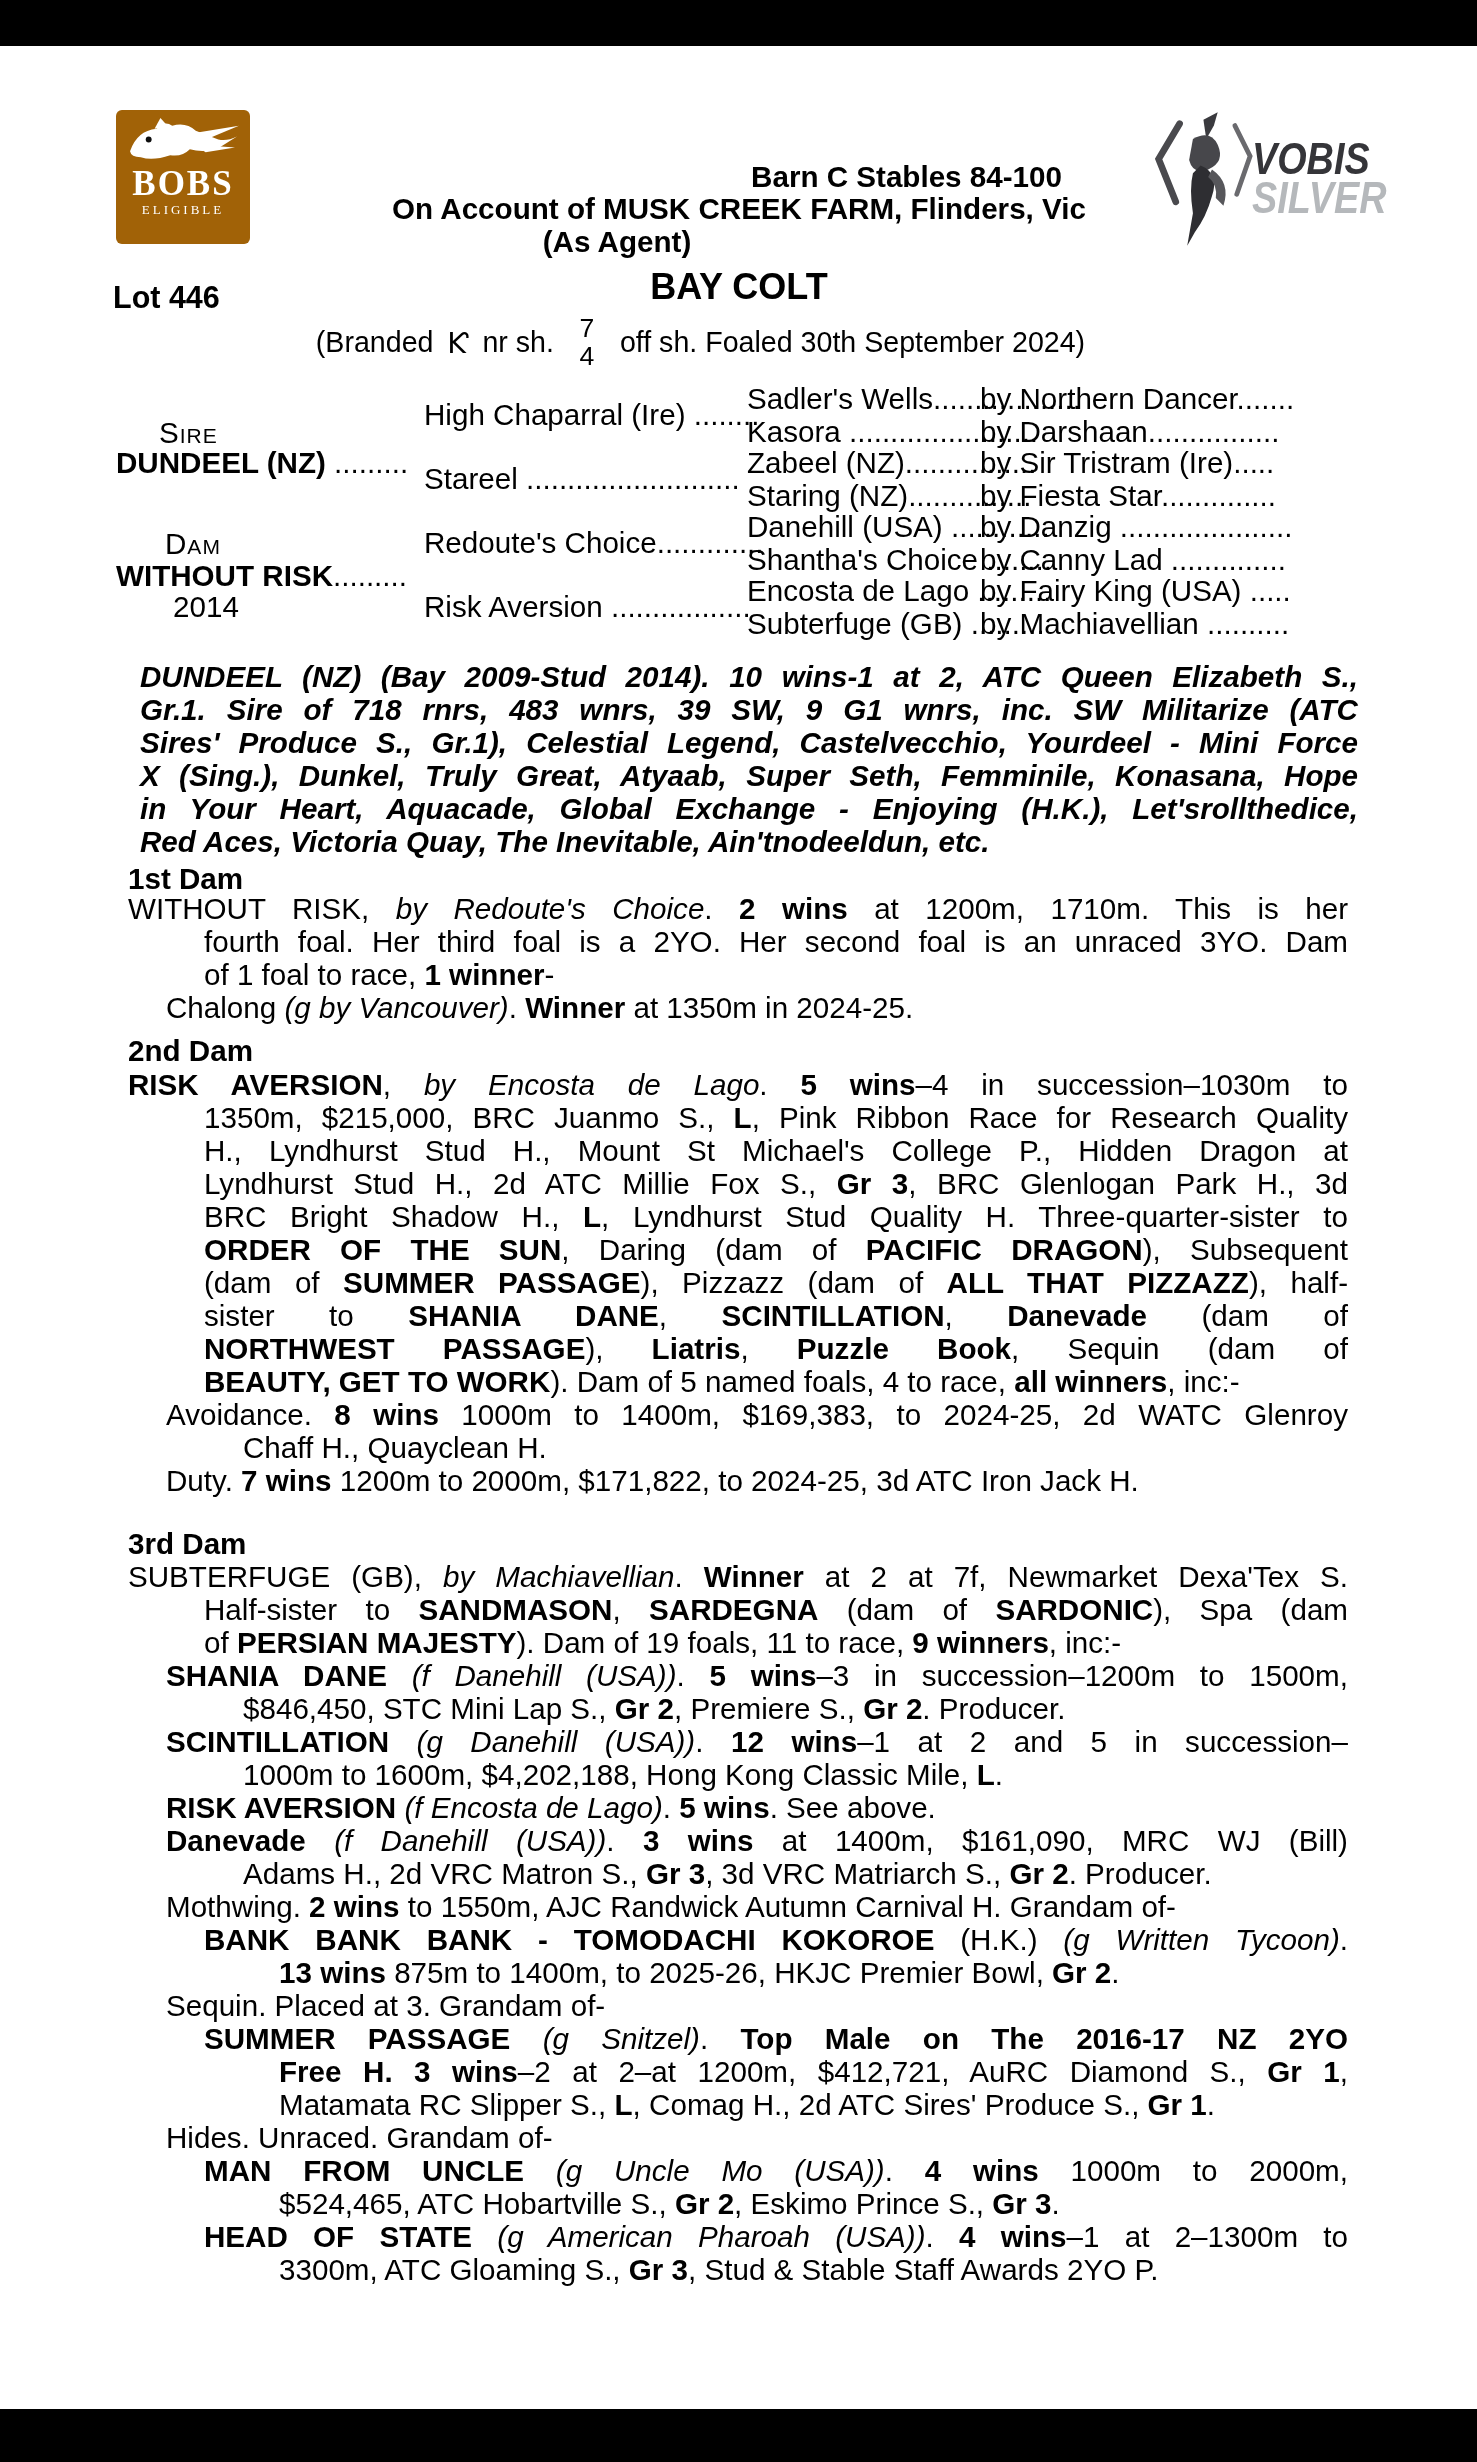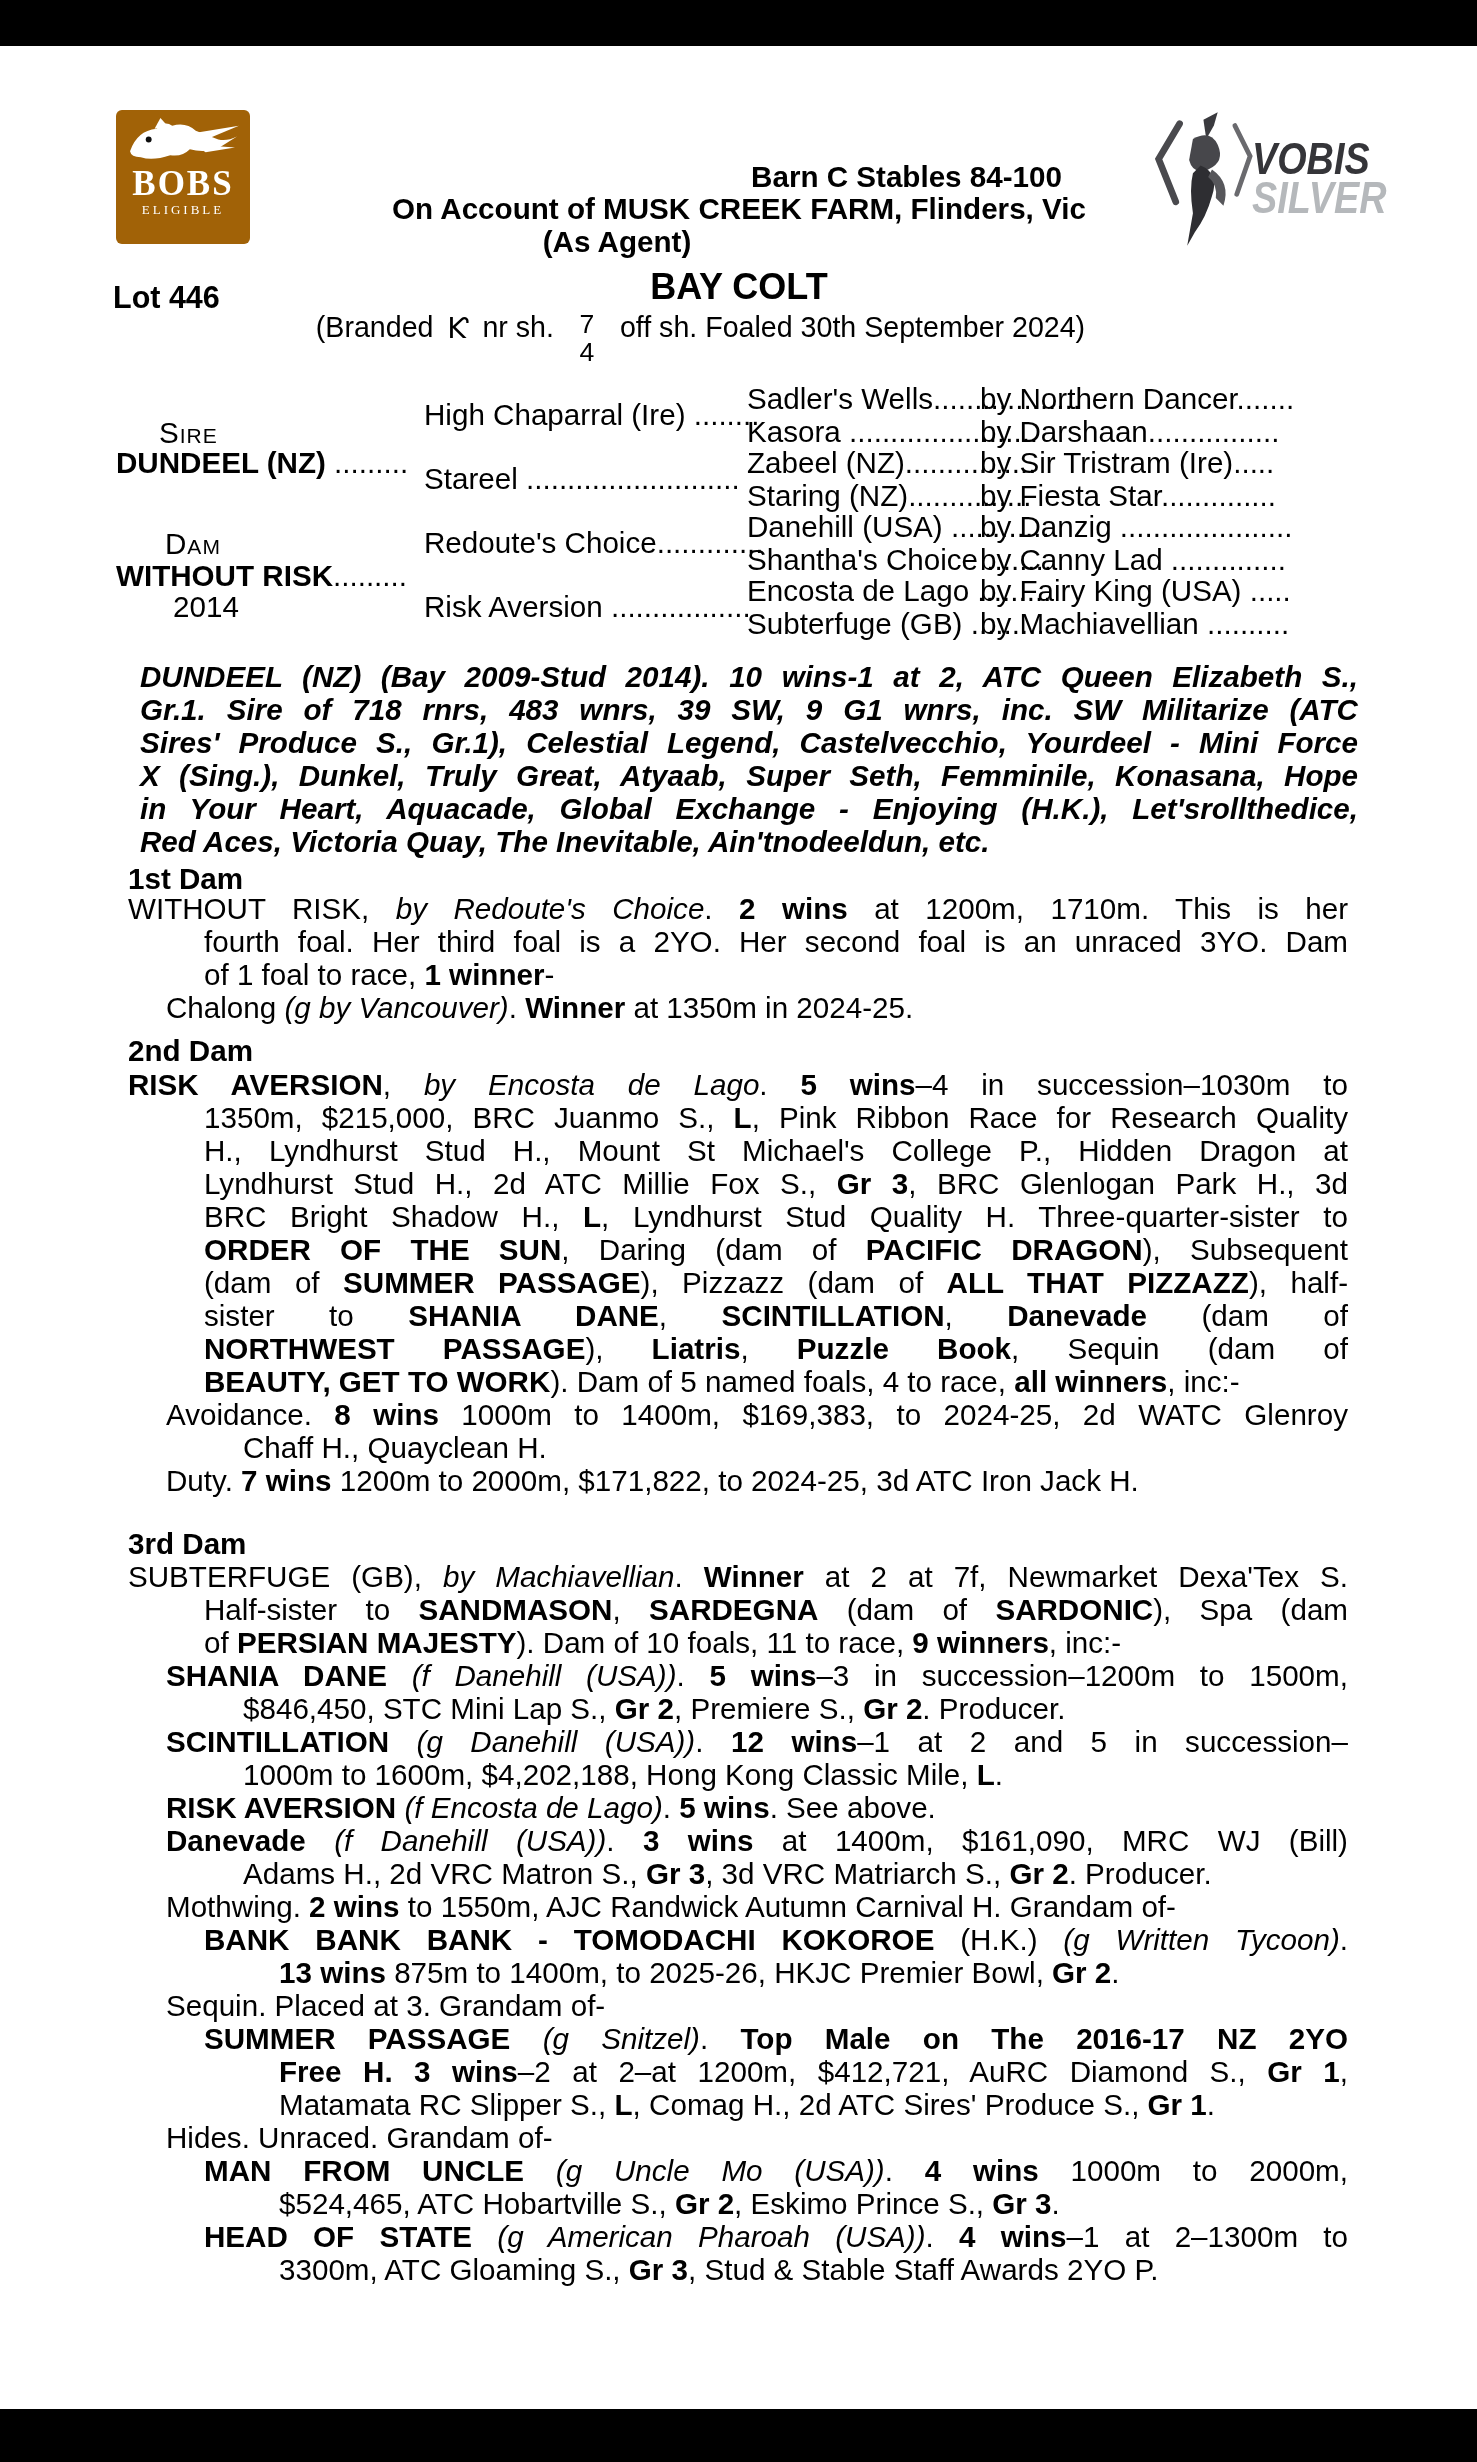"(Branded" .branded { align-items: flex-start -> center }
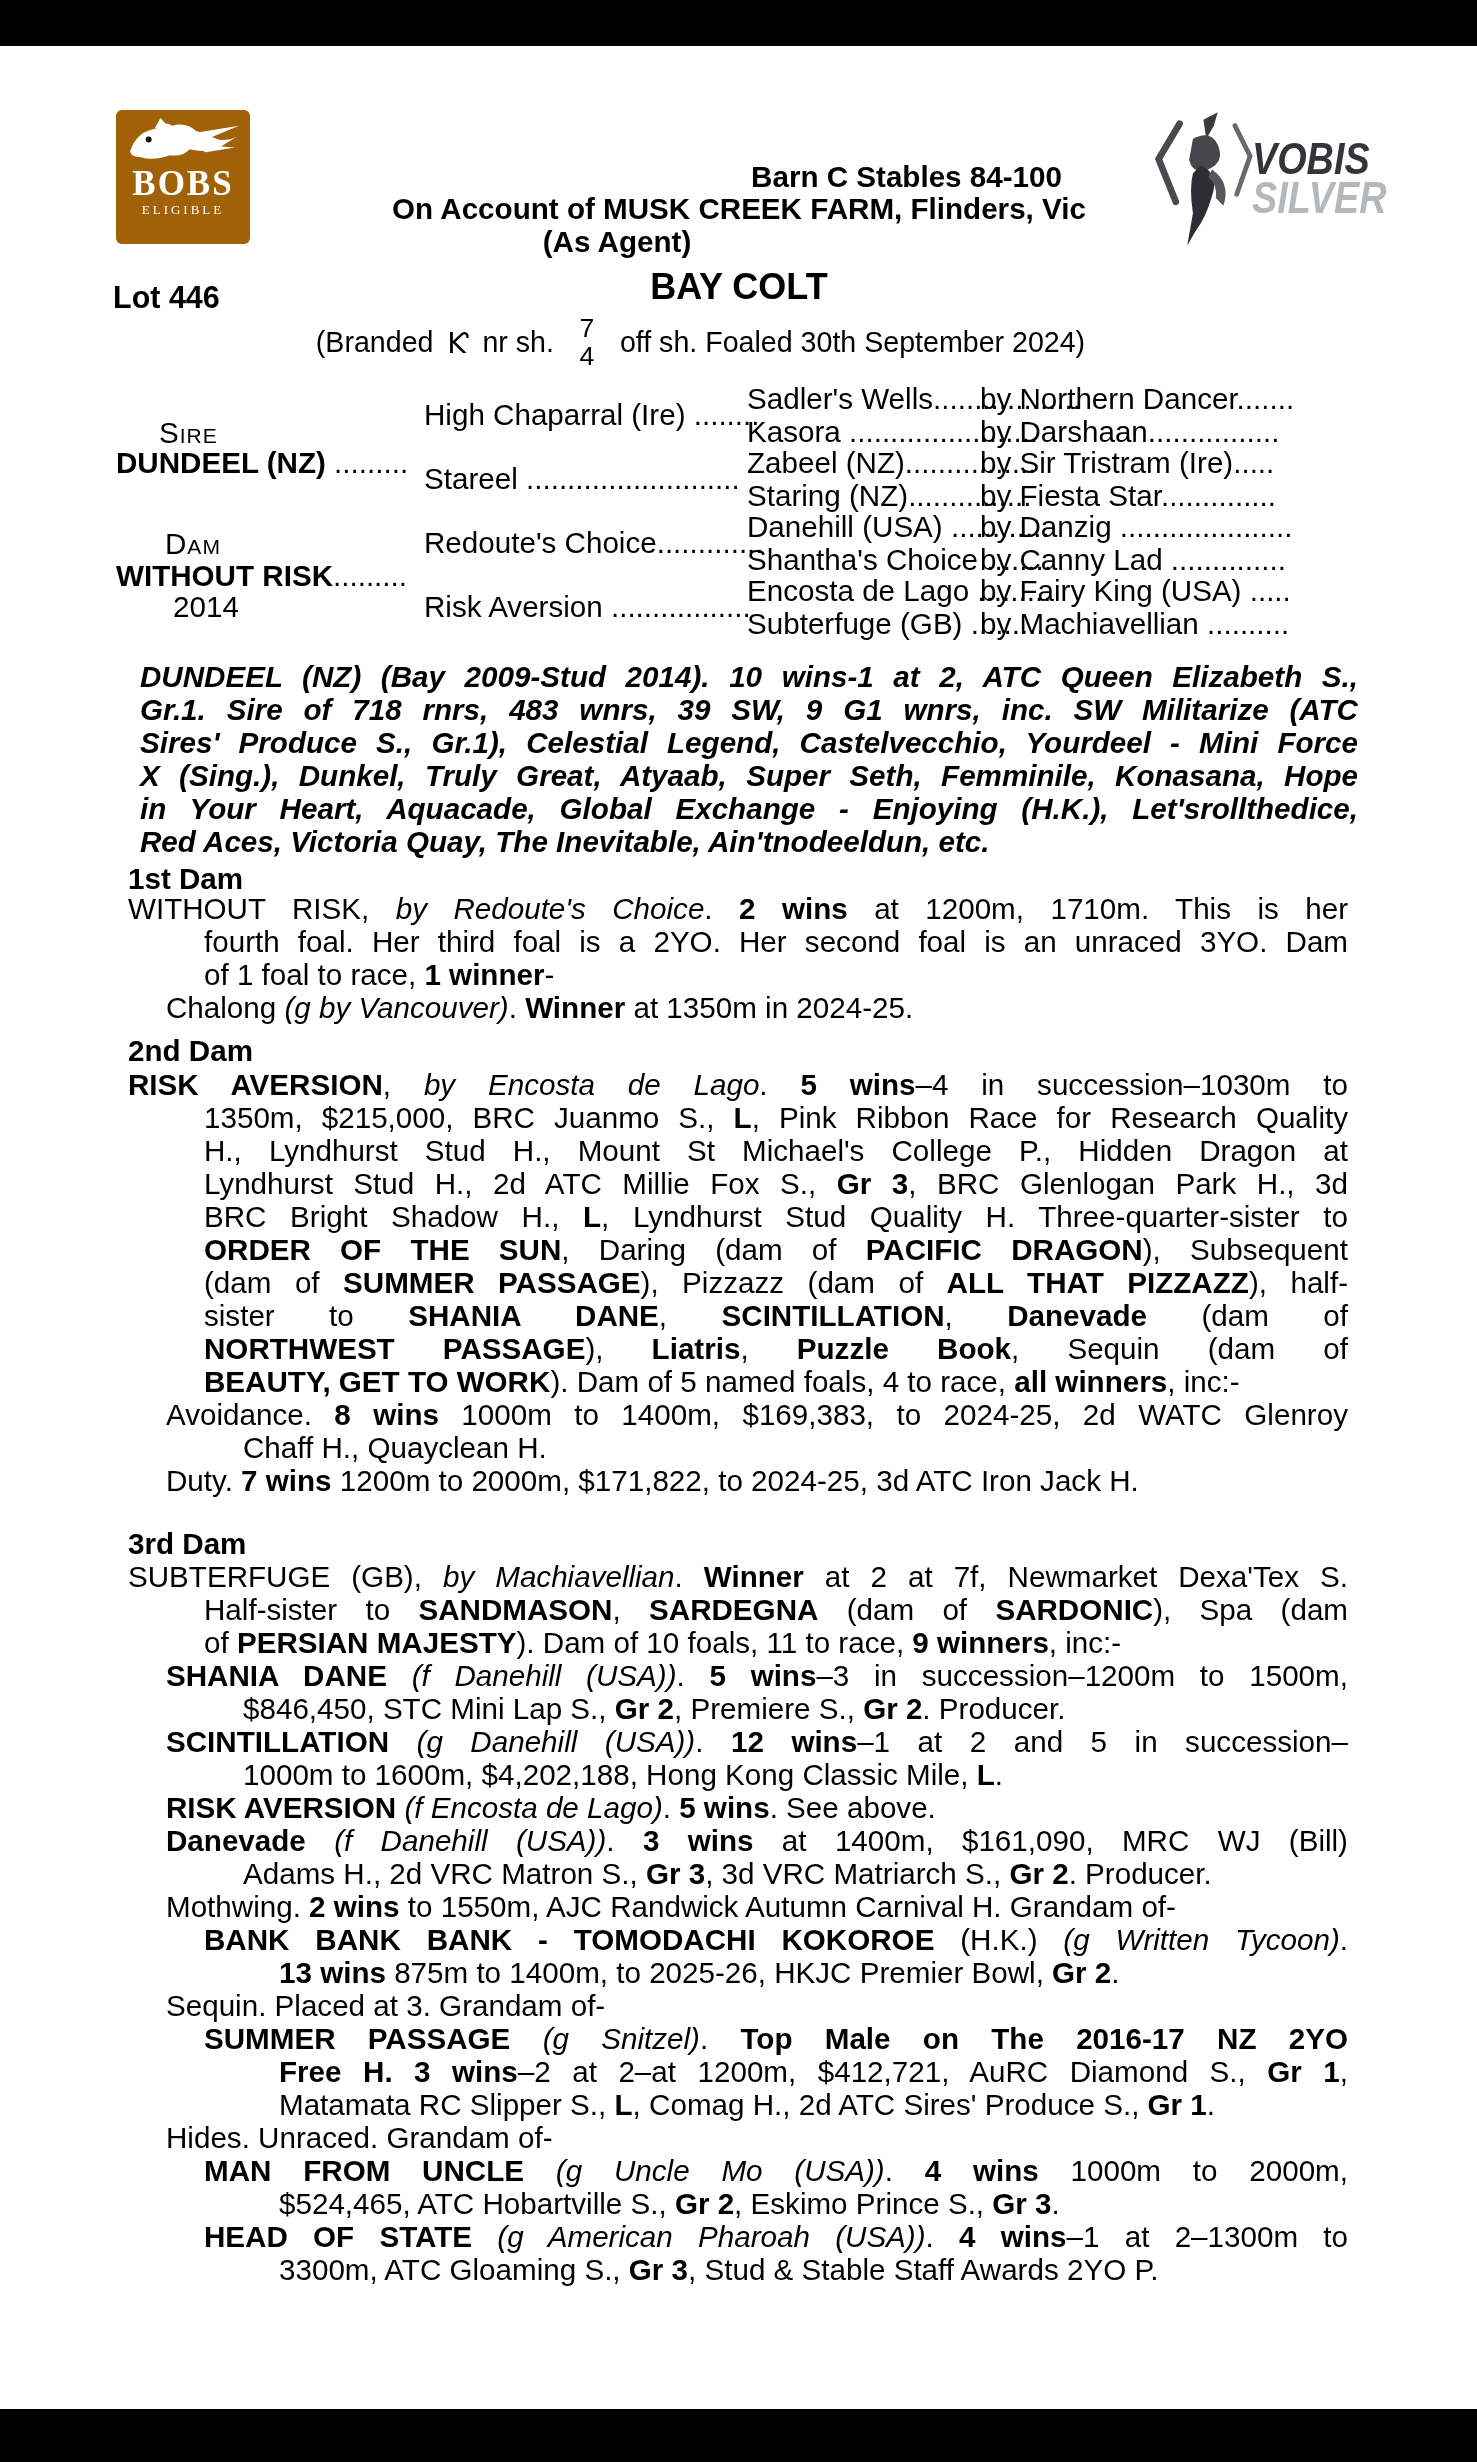"). Dam of 10 foals," span { text: 10 -> 19 }
